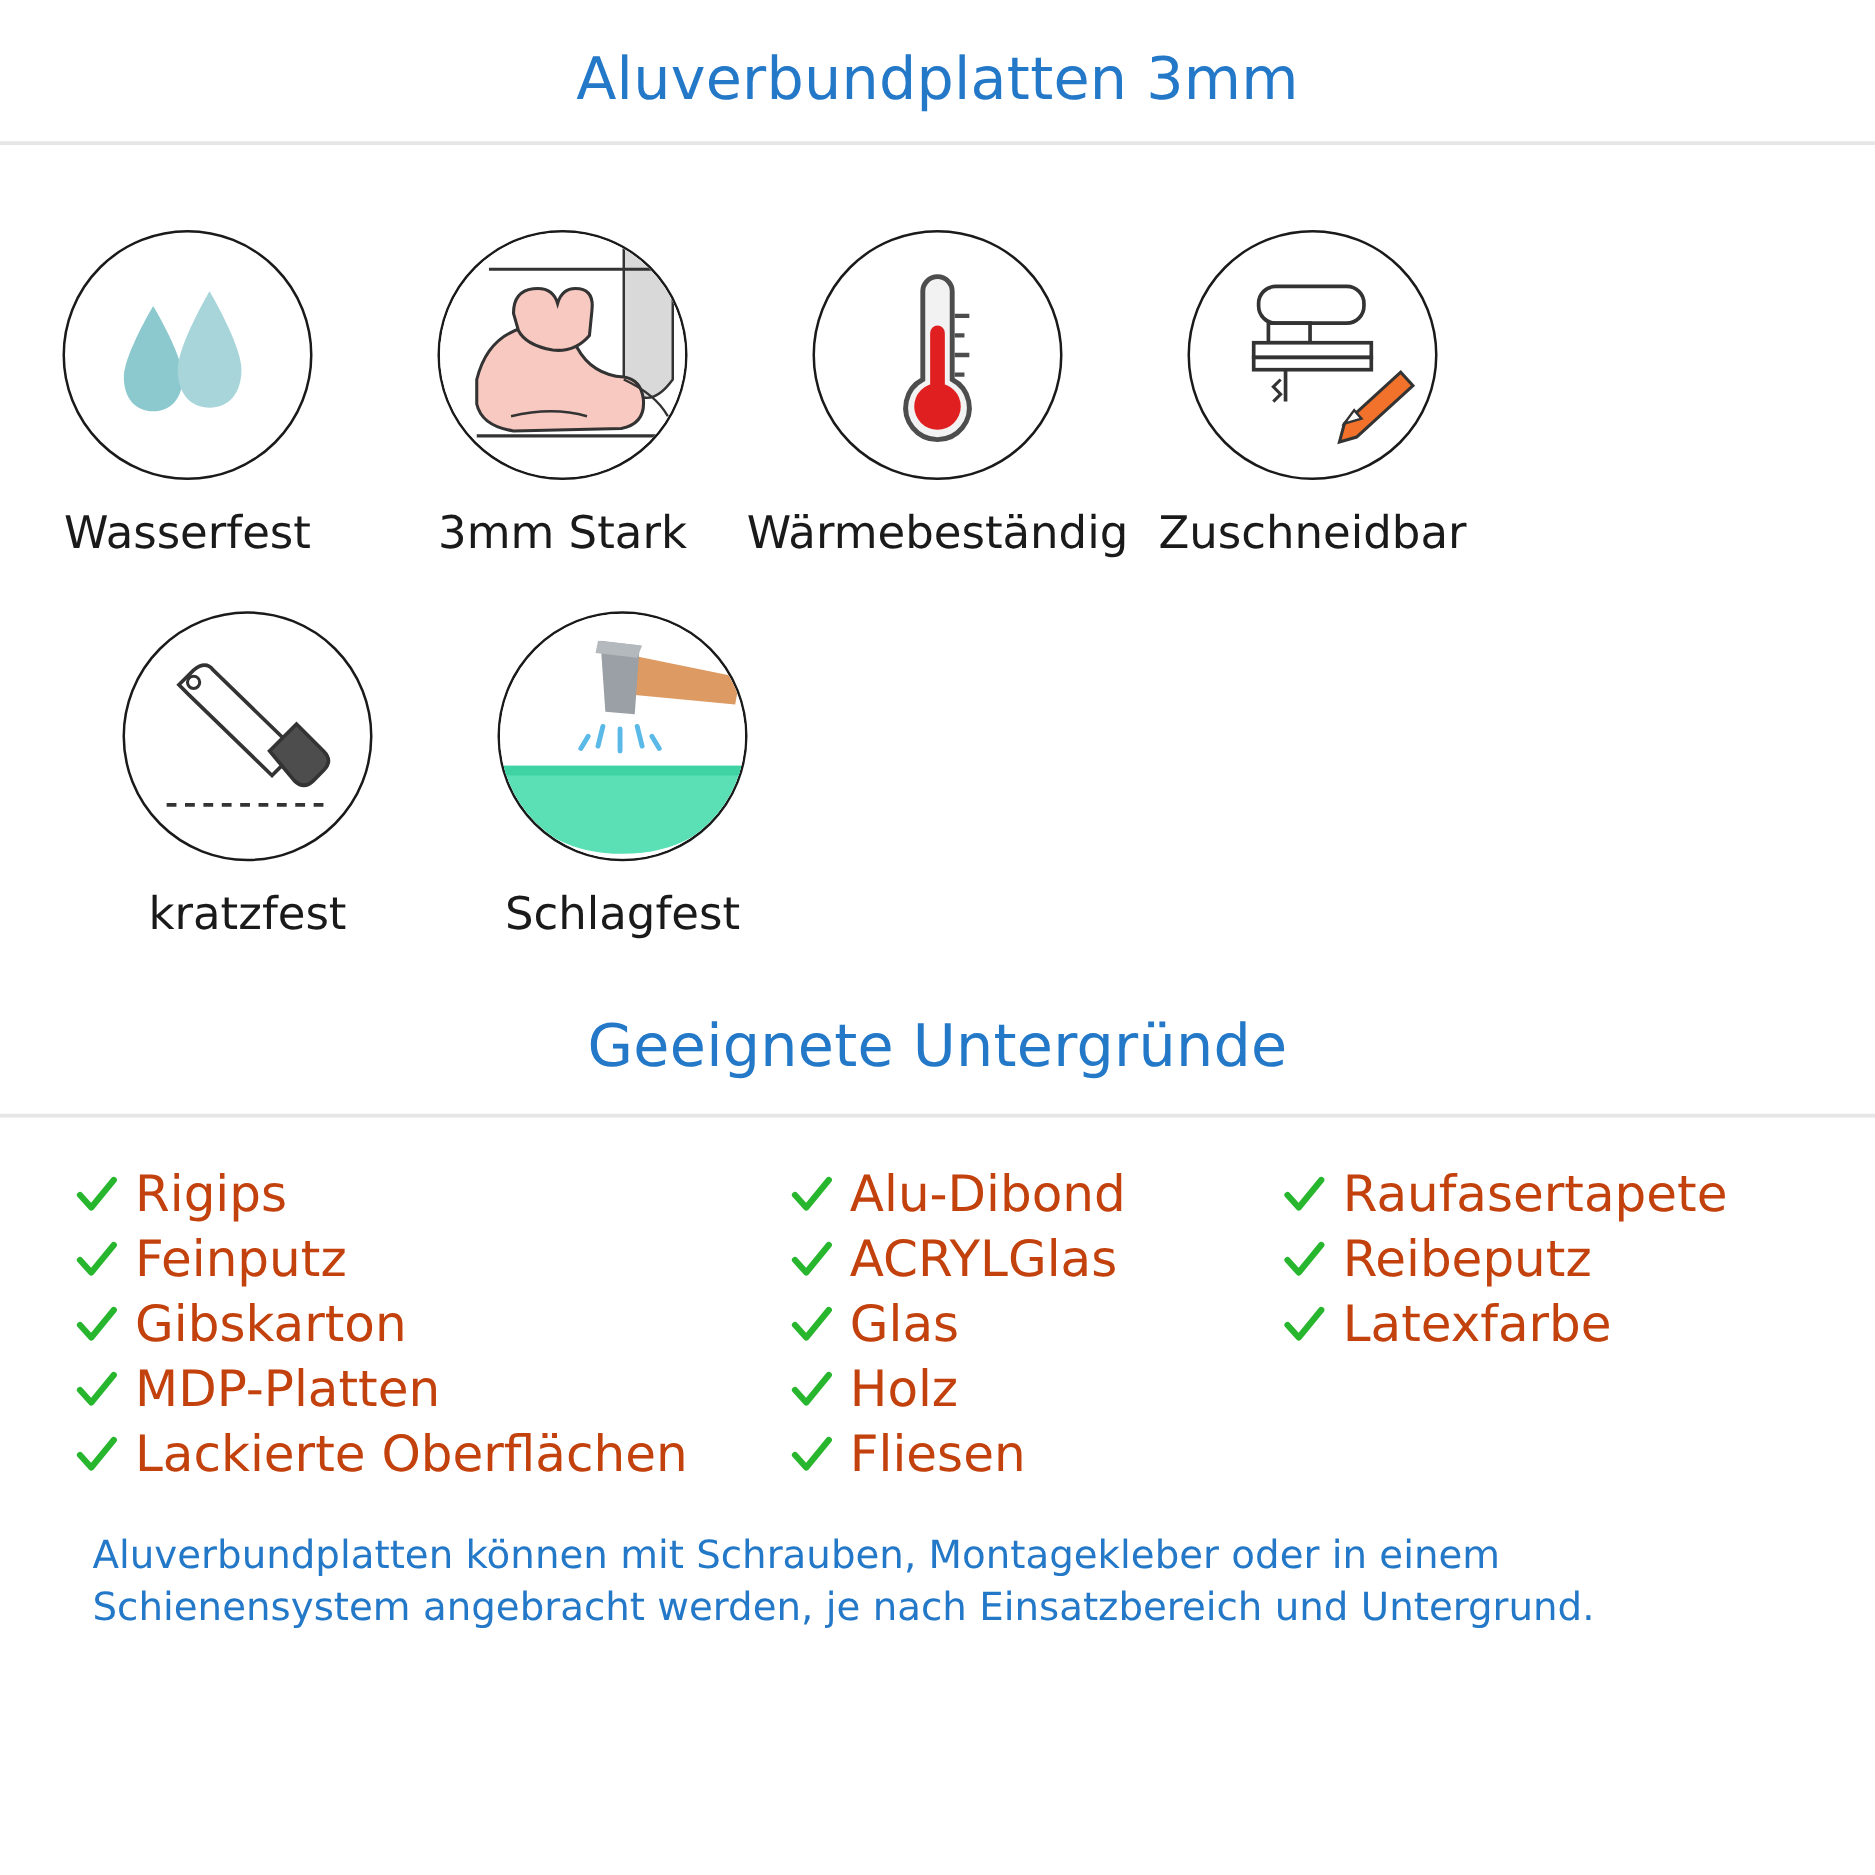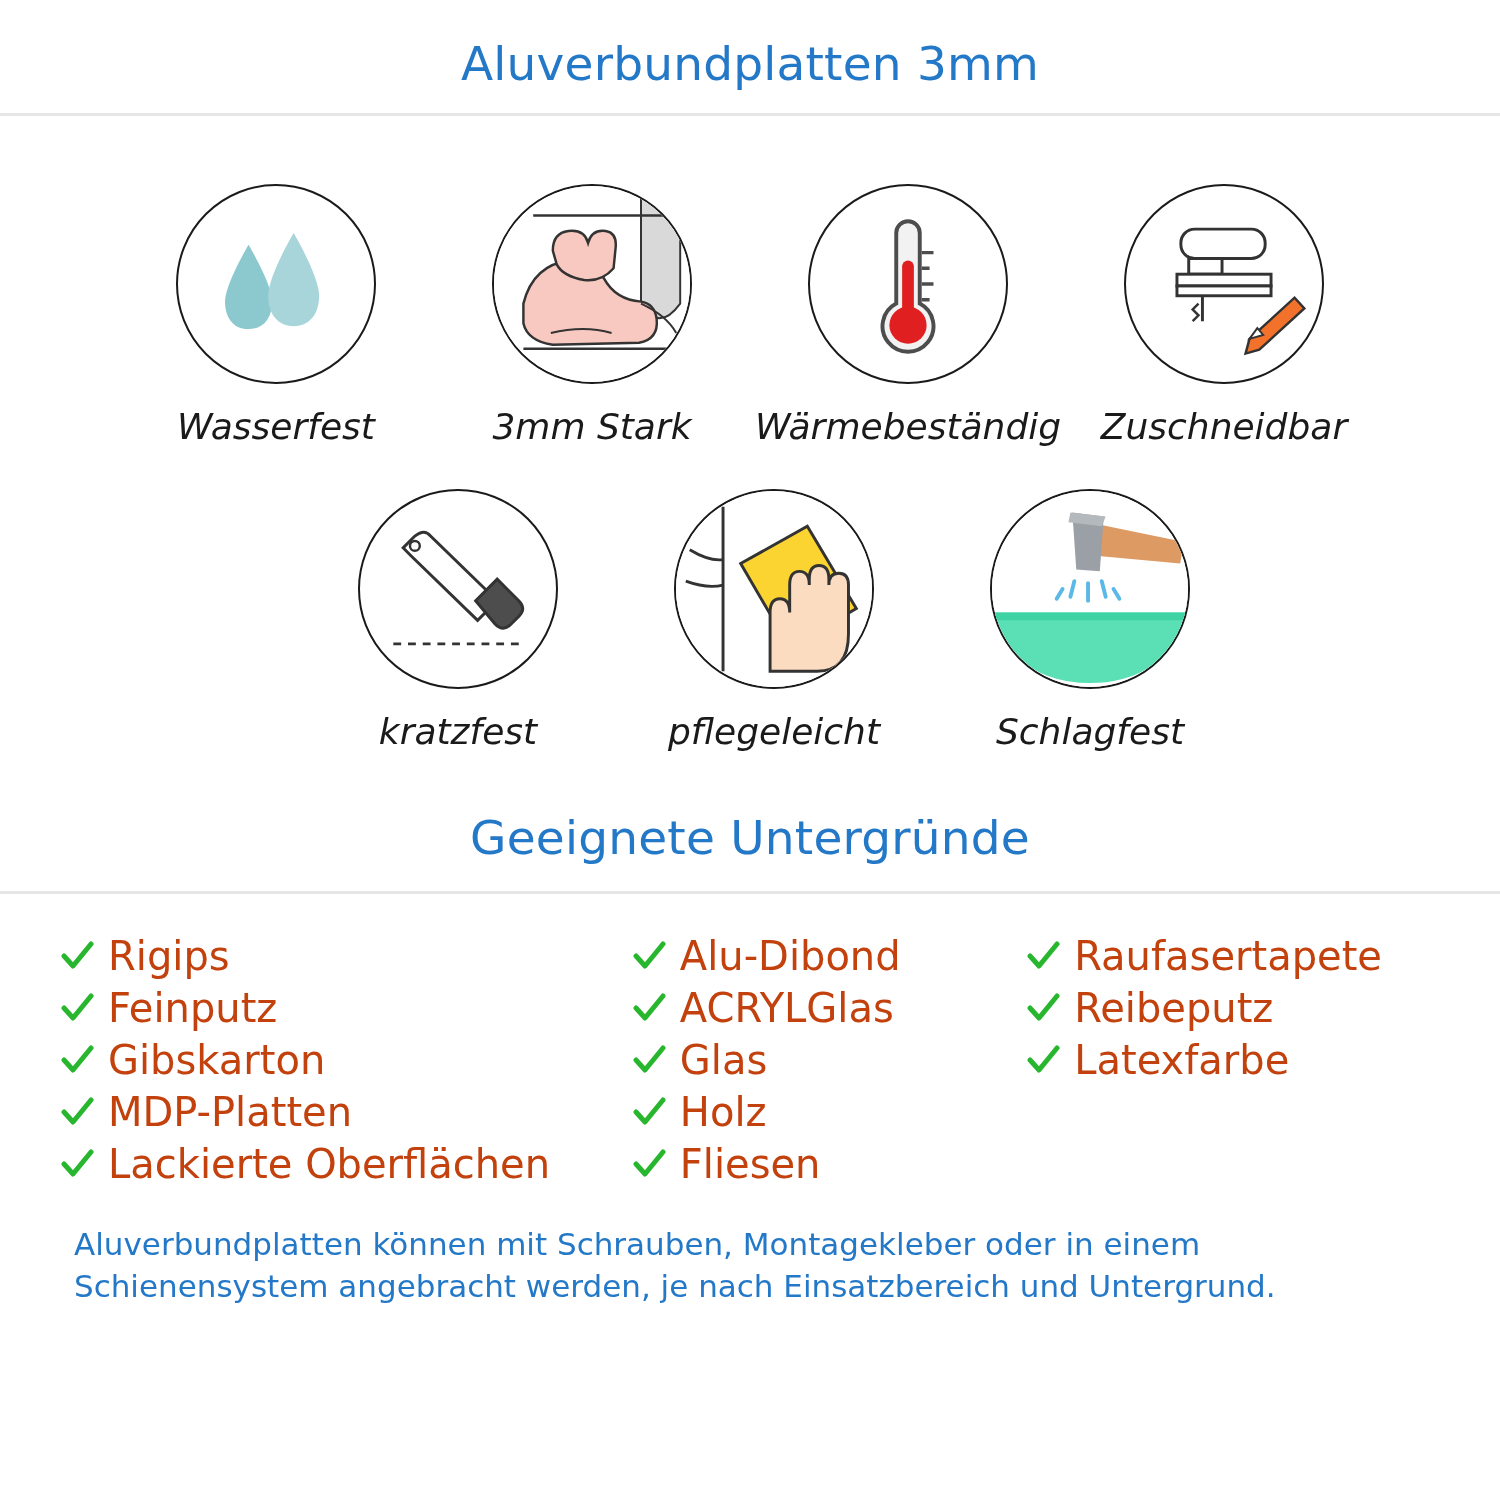"Wasserfest" .features-row { font-style: italic -> none; gap: 16px -> 0px; justify-content: center -> none }
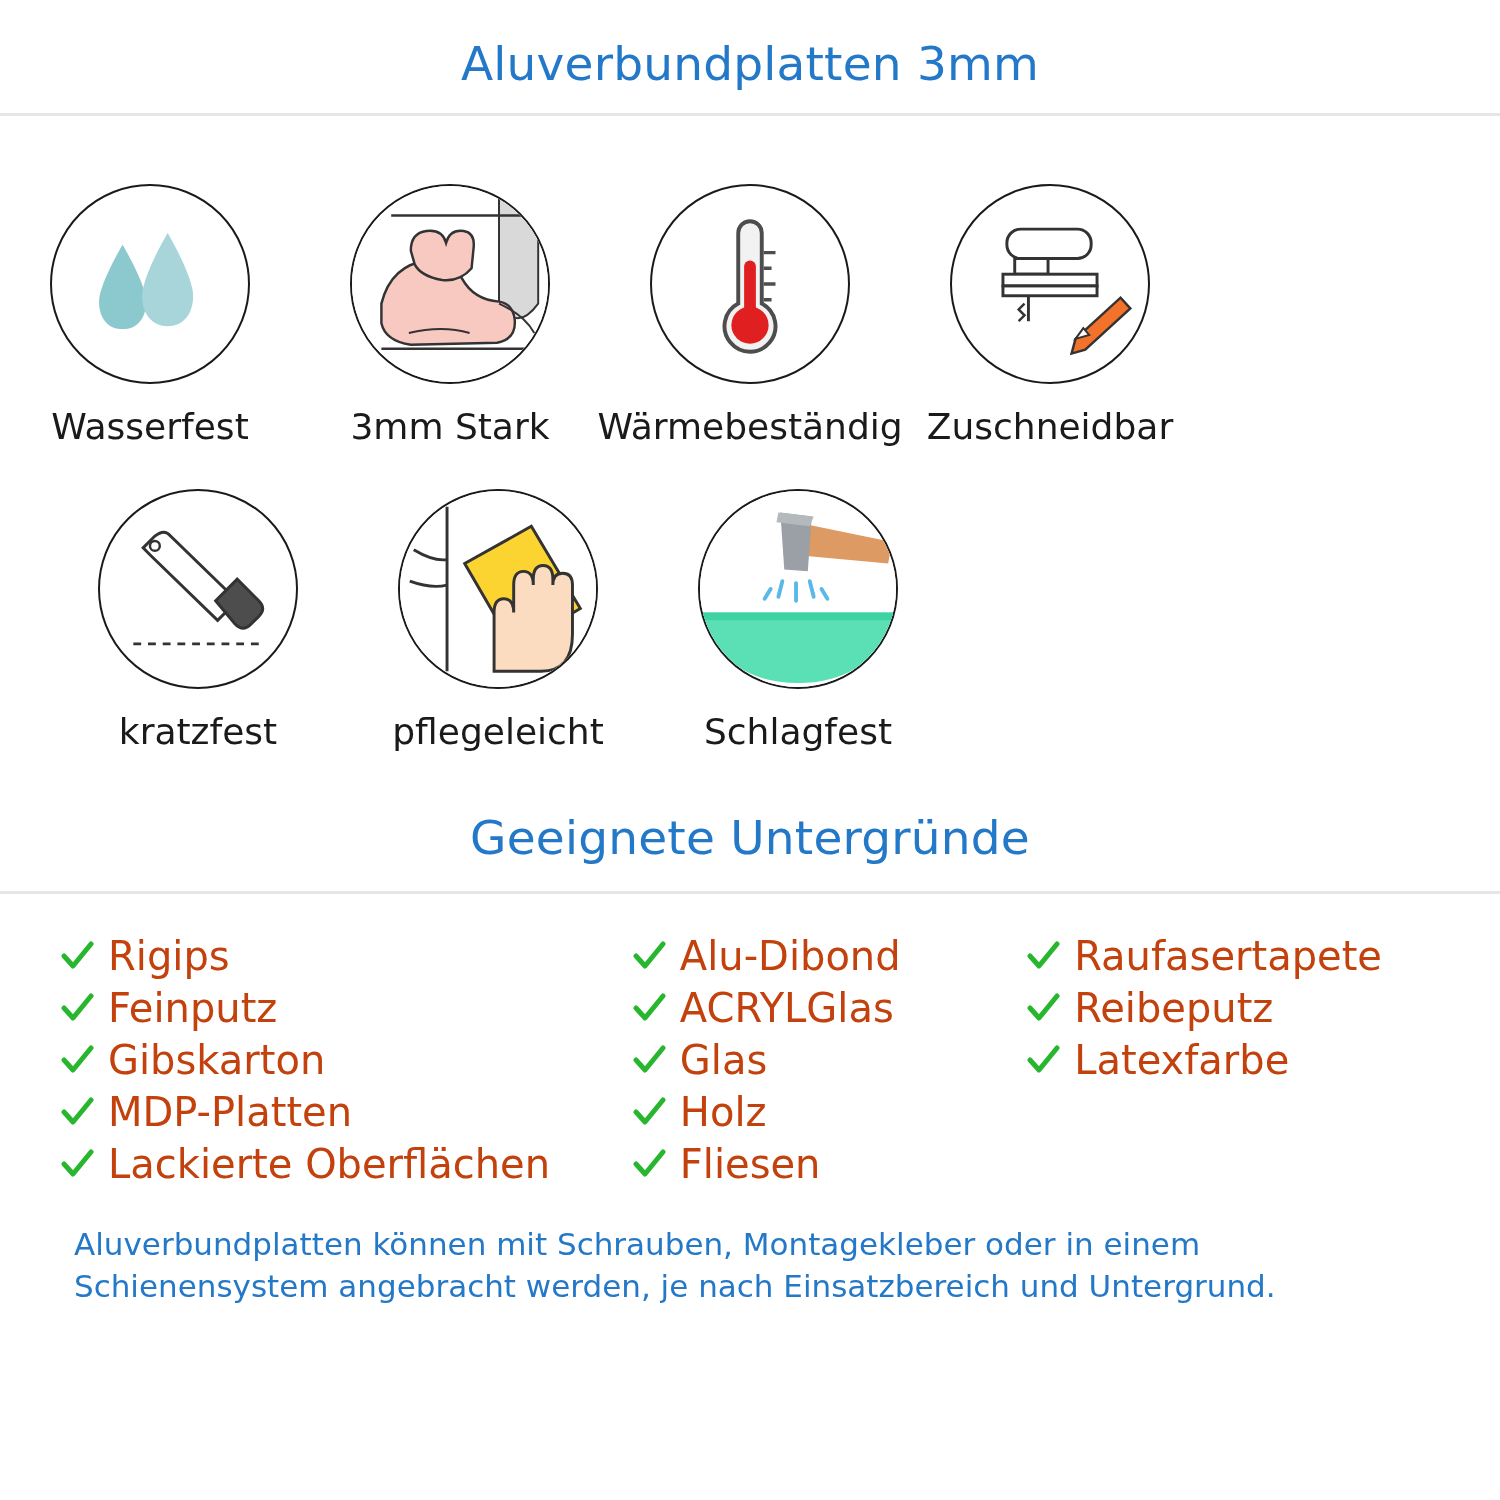"pflegeleicht" div.feature { html: <div> <div> <svg> <rect></rect> <path></path> <path></path> <path></path> <path></path> <path></path> </svg> </div> <div>pflegeleicht</div> </div> -> none }
